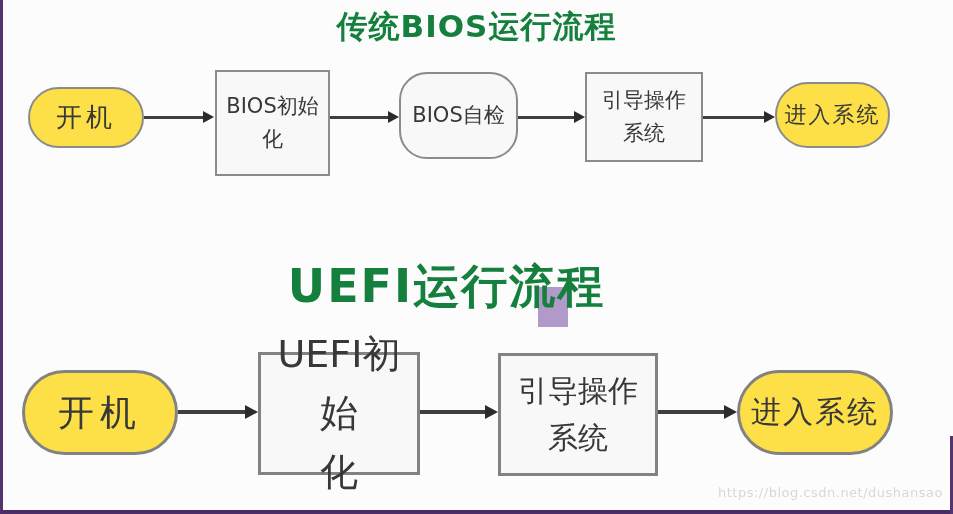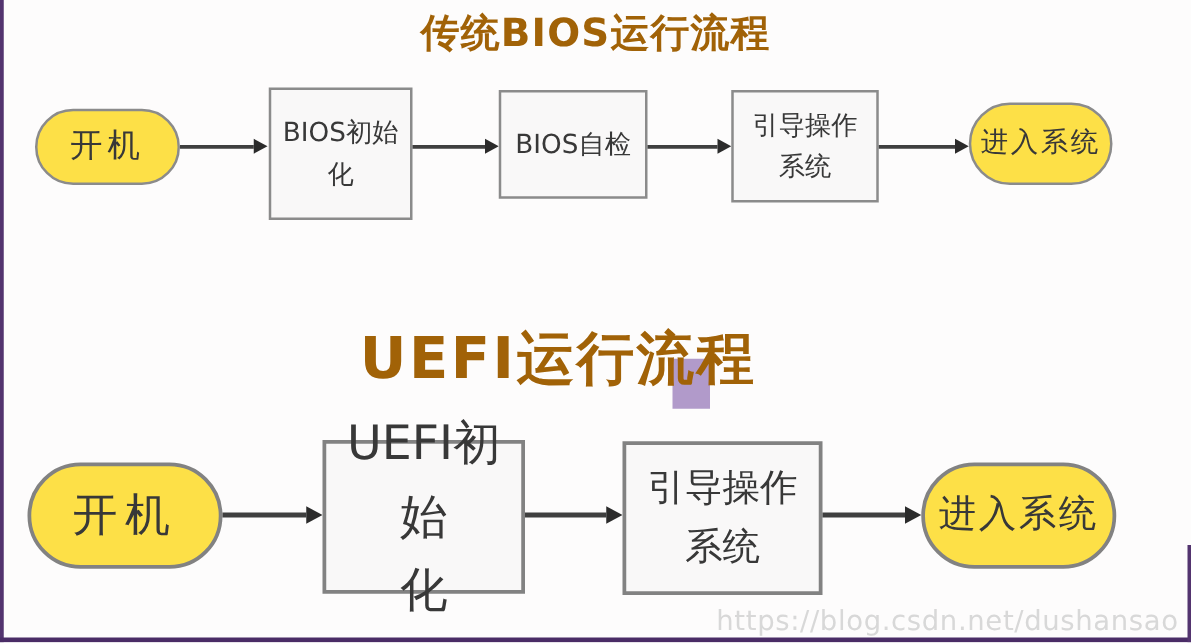"传统BIOS运行流程" .flow-title { color: #a16207 -> #15803d }
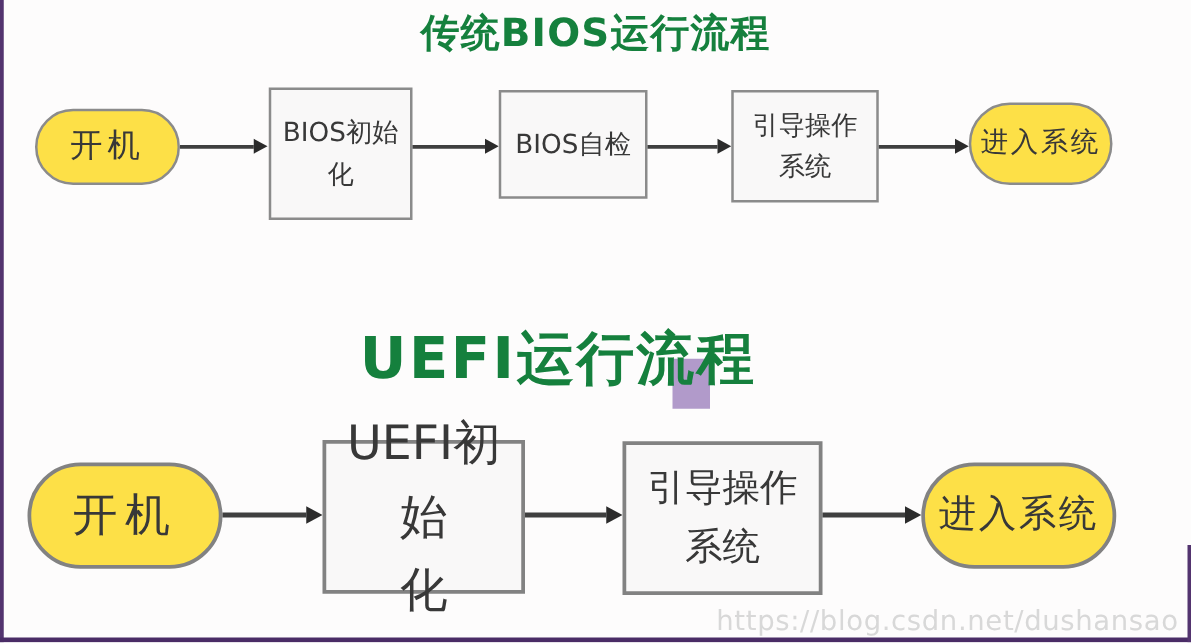"BIOS自检" div.node { border-radius: none -> 28px }
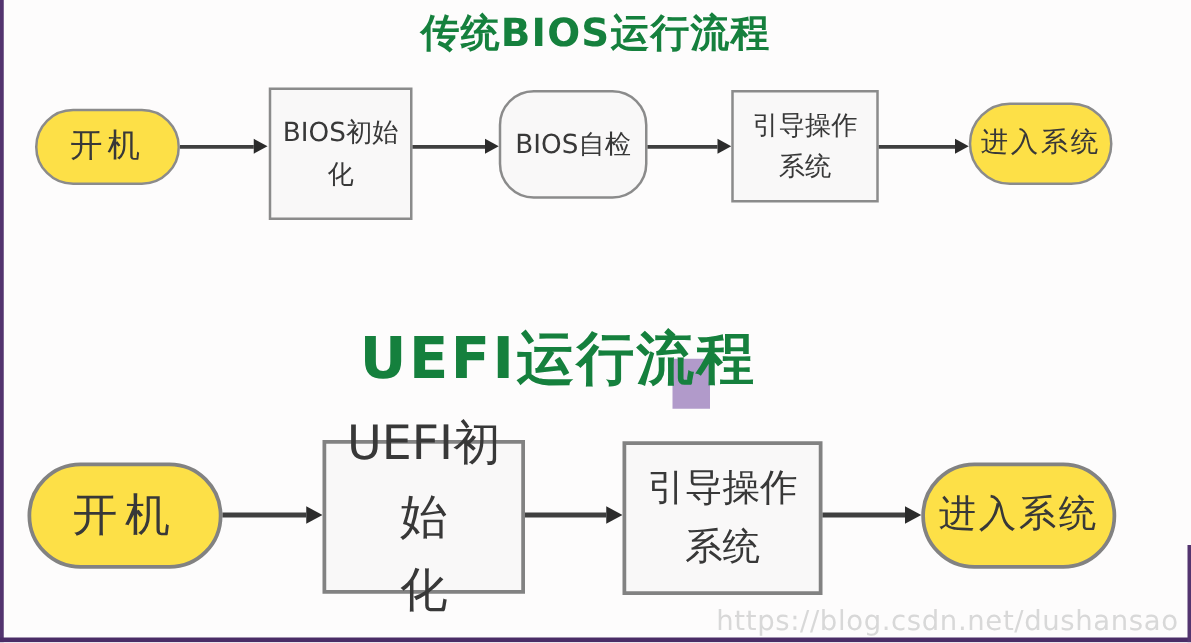"https://blog.csdn.net/dushansao" .watermark { font-size: 22px -> 13px }
